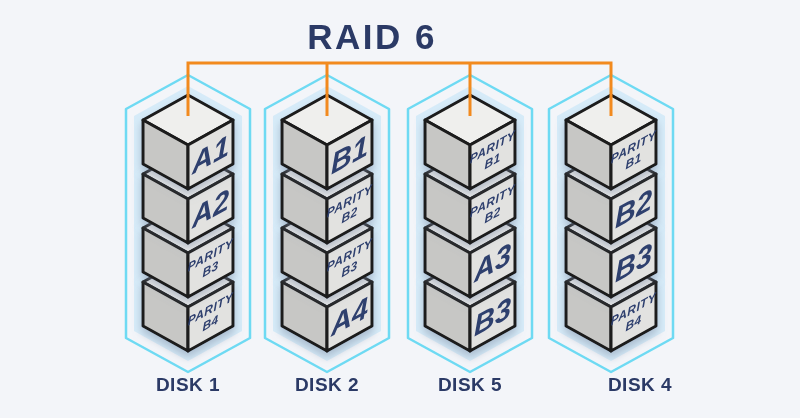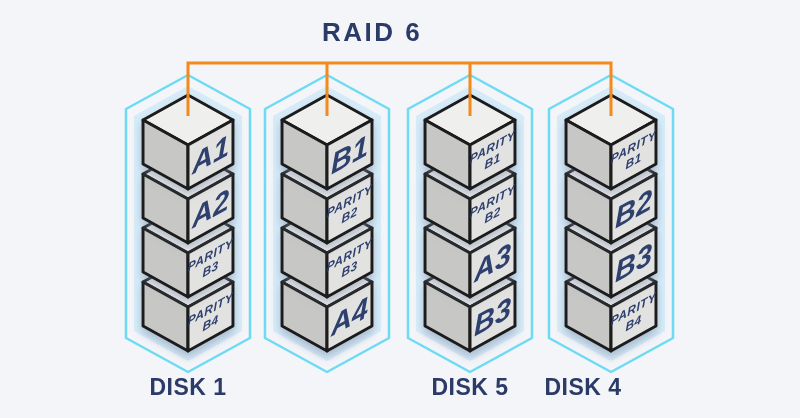"RAID 6" .title { font-size: 26px -> 35px }
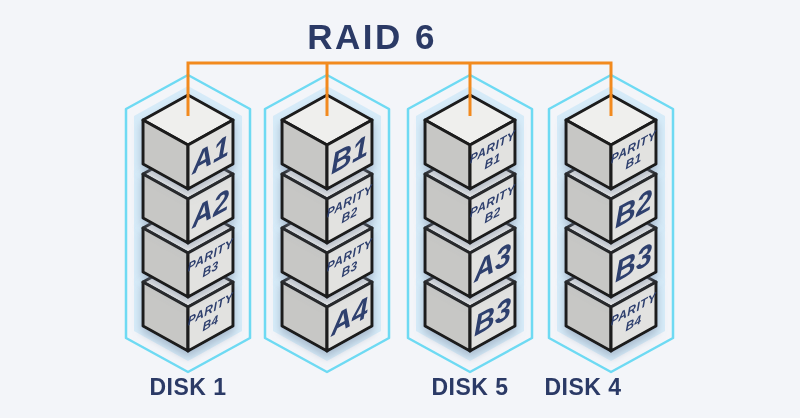"DISK 1" .disk-label { font-size: 23px -> 19px }
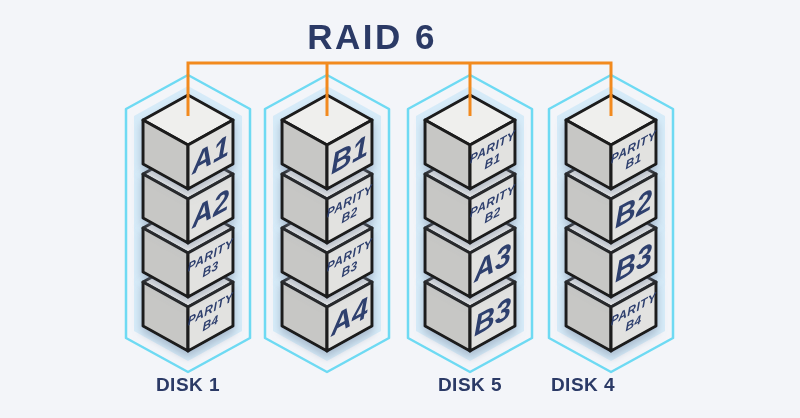"DISK 2" div.disk-label { html: none -> <div>DISK 2</div> }
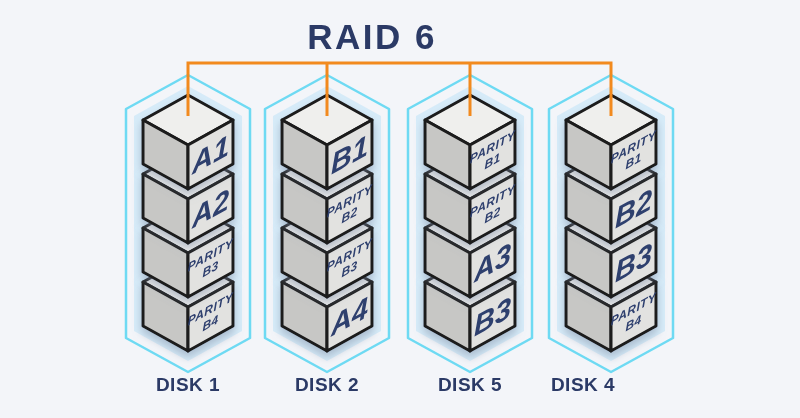"DISK 4" div.disk-label { left: 513px -> 570px }
